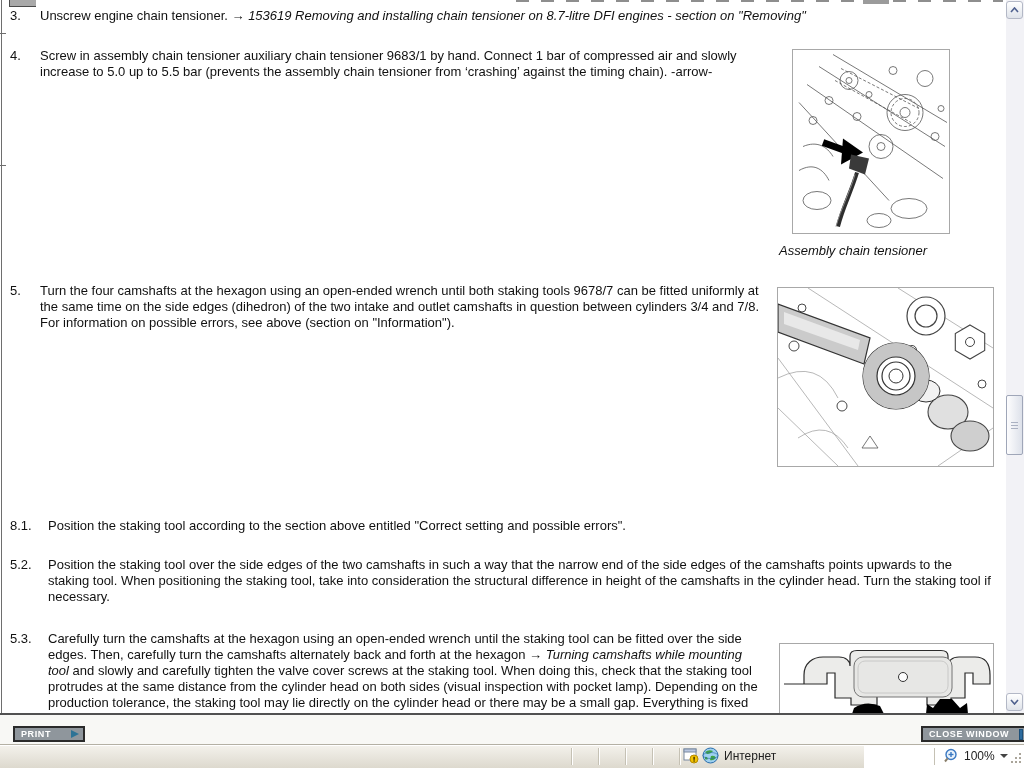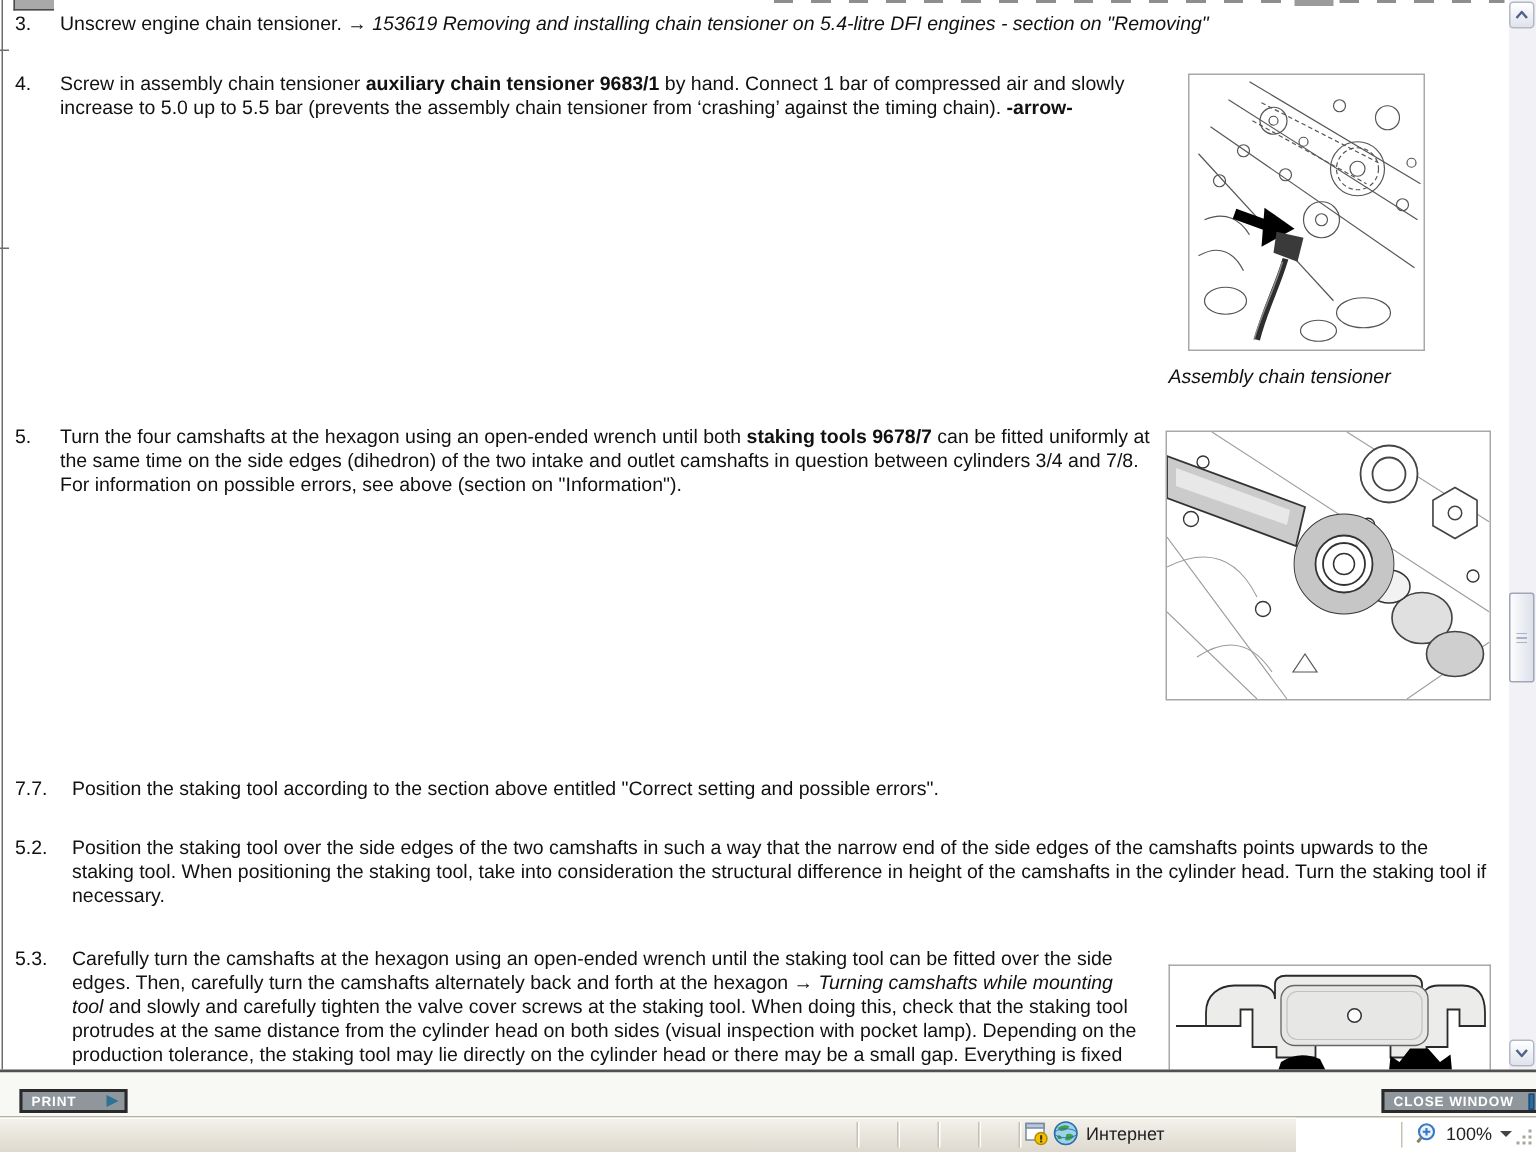"153619 Removing and installing chain" span.i { text: 5.4-litre -> 8.7-litre }
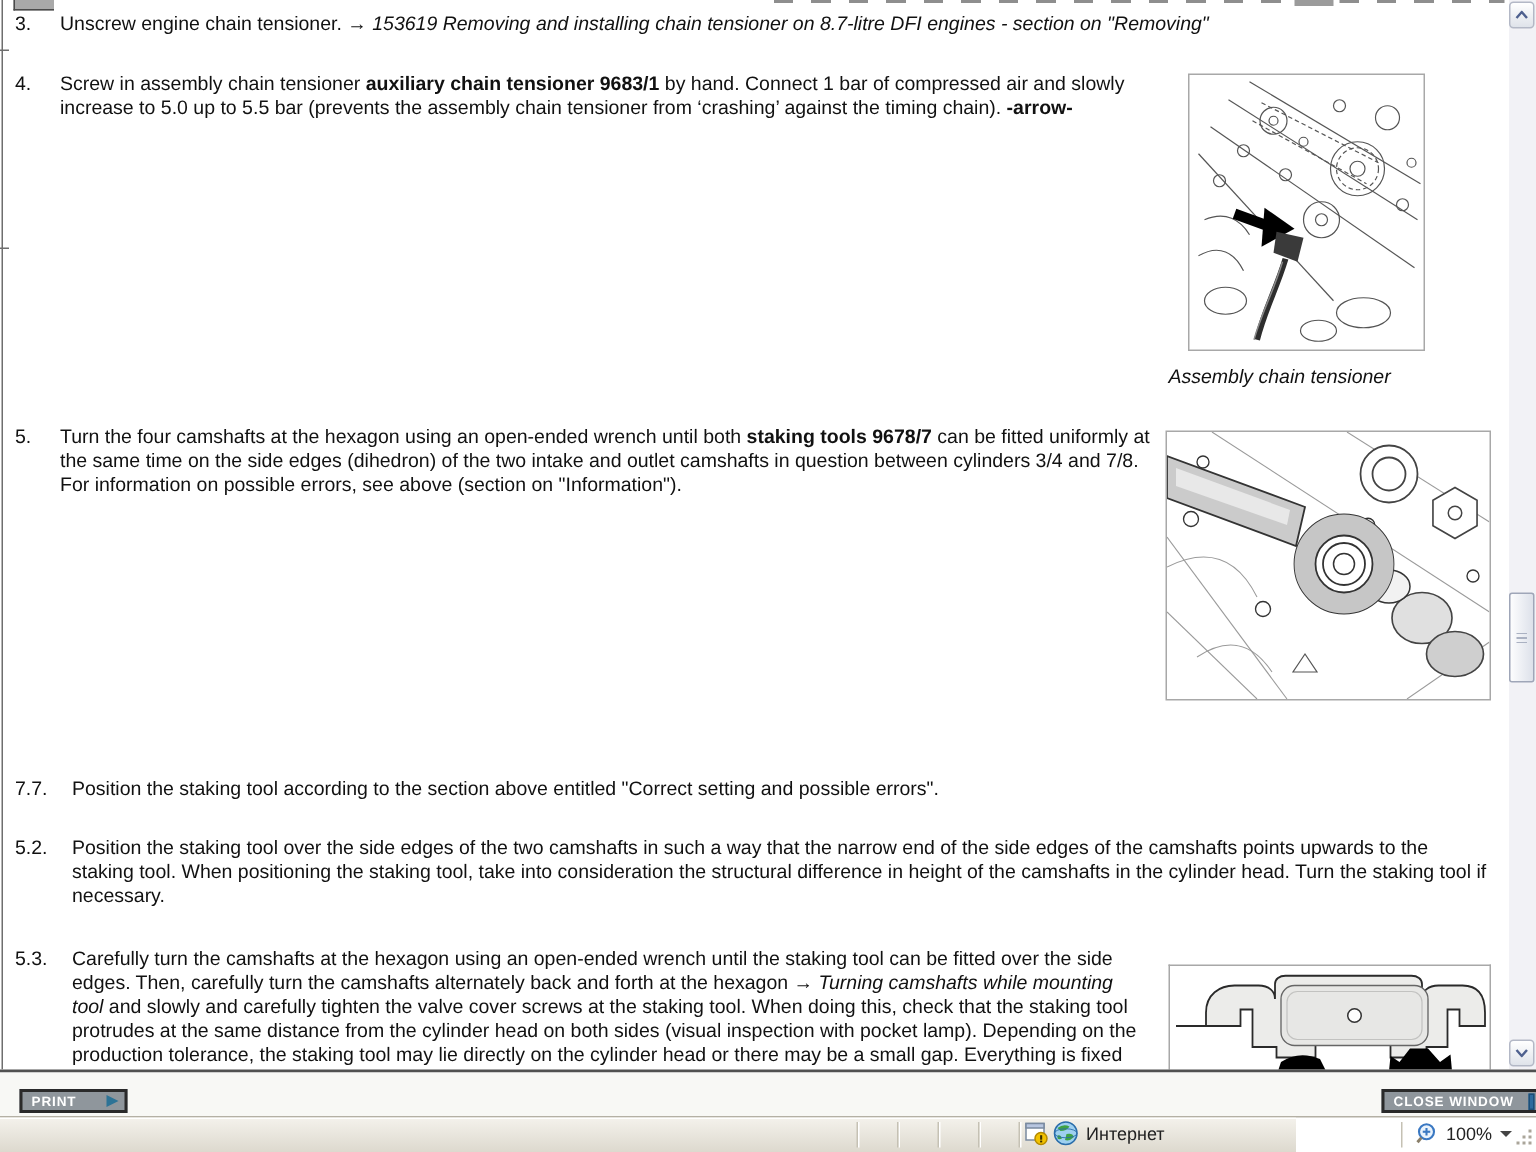"auxiliary chain tensioner 9683/1" .b { font-weight: bold -> normal }
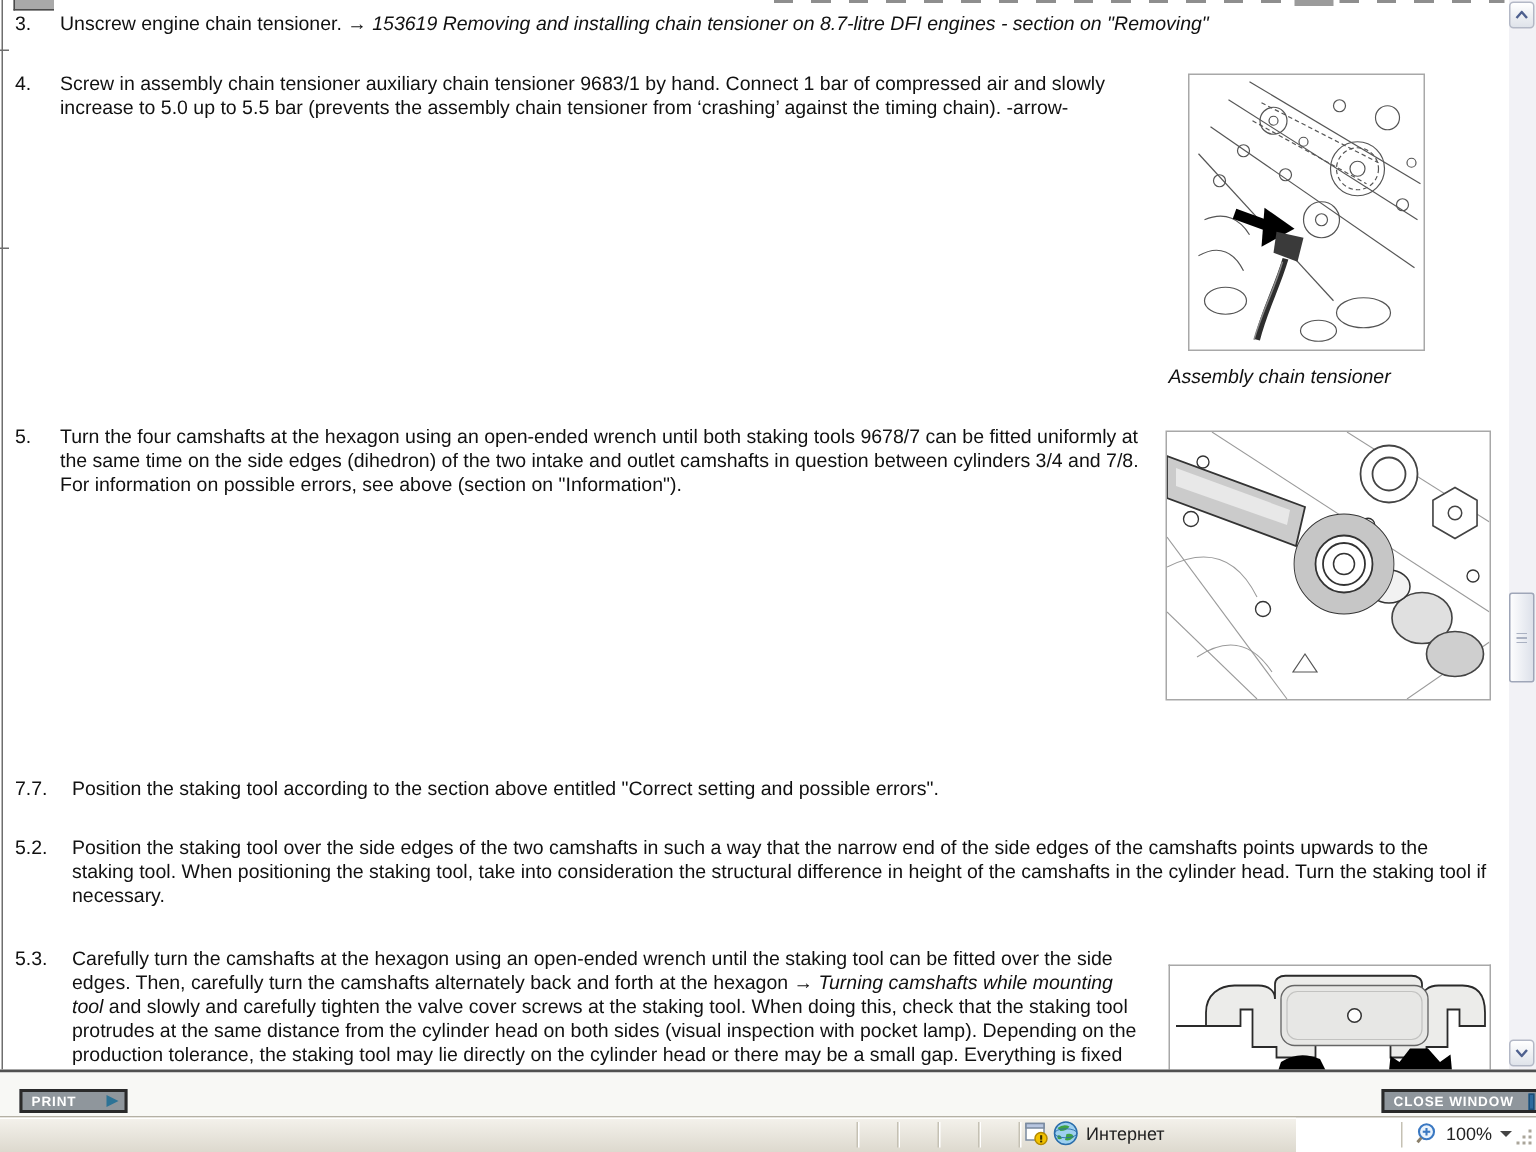"7.7." span.num { text: 7.7 -> 8.1 }
